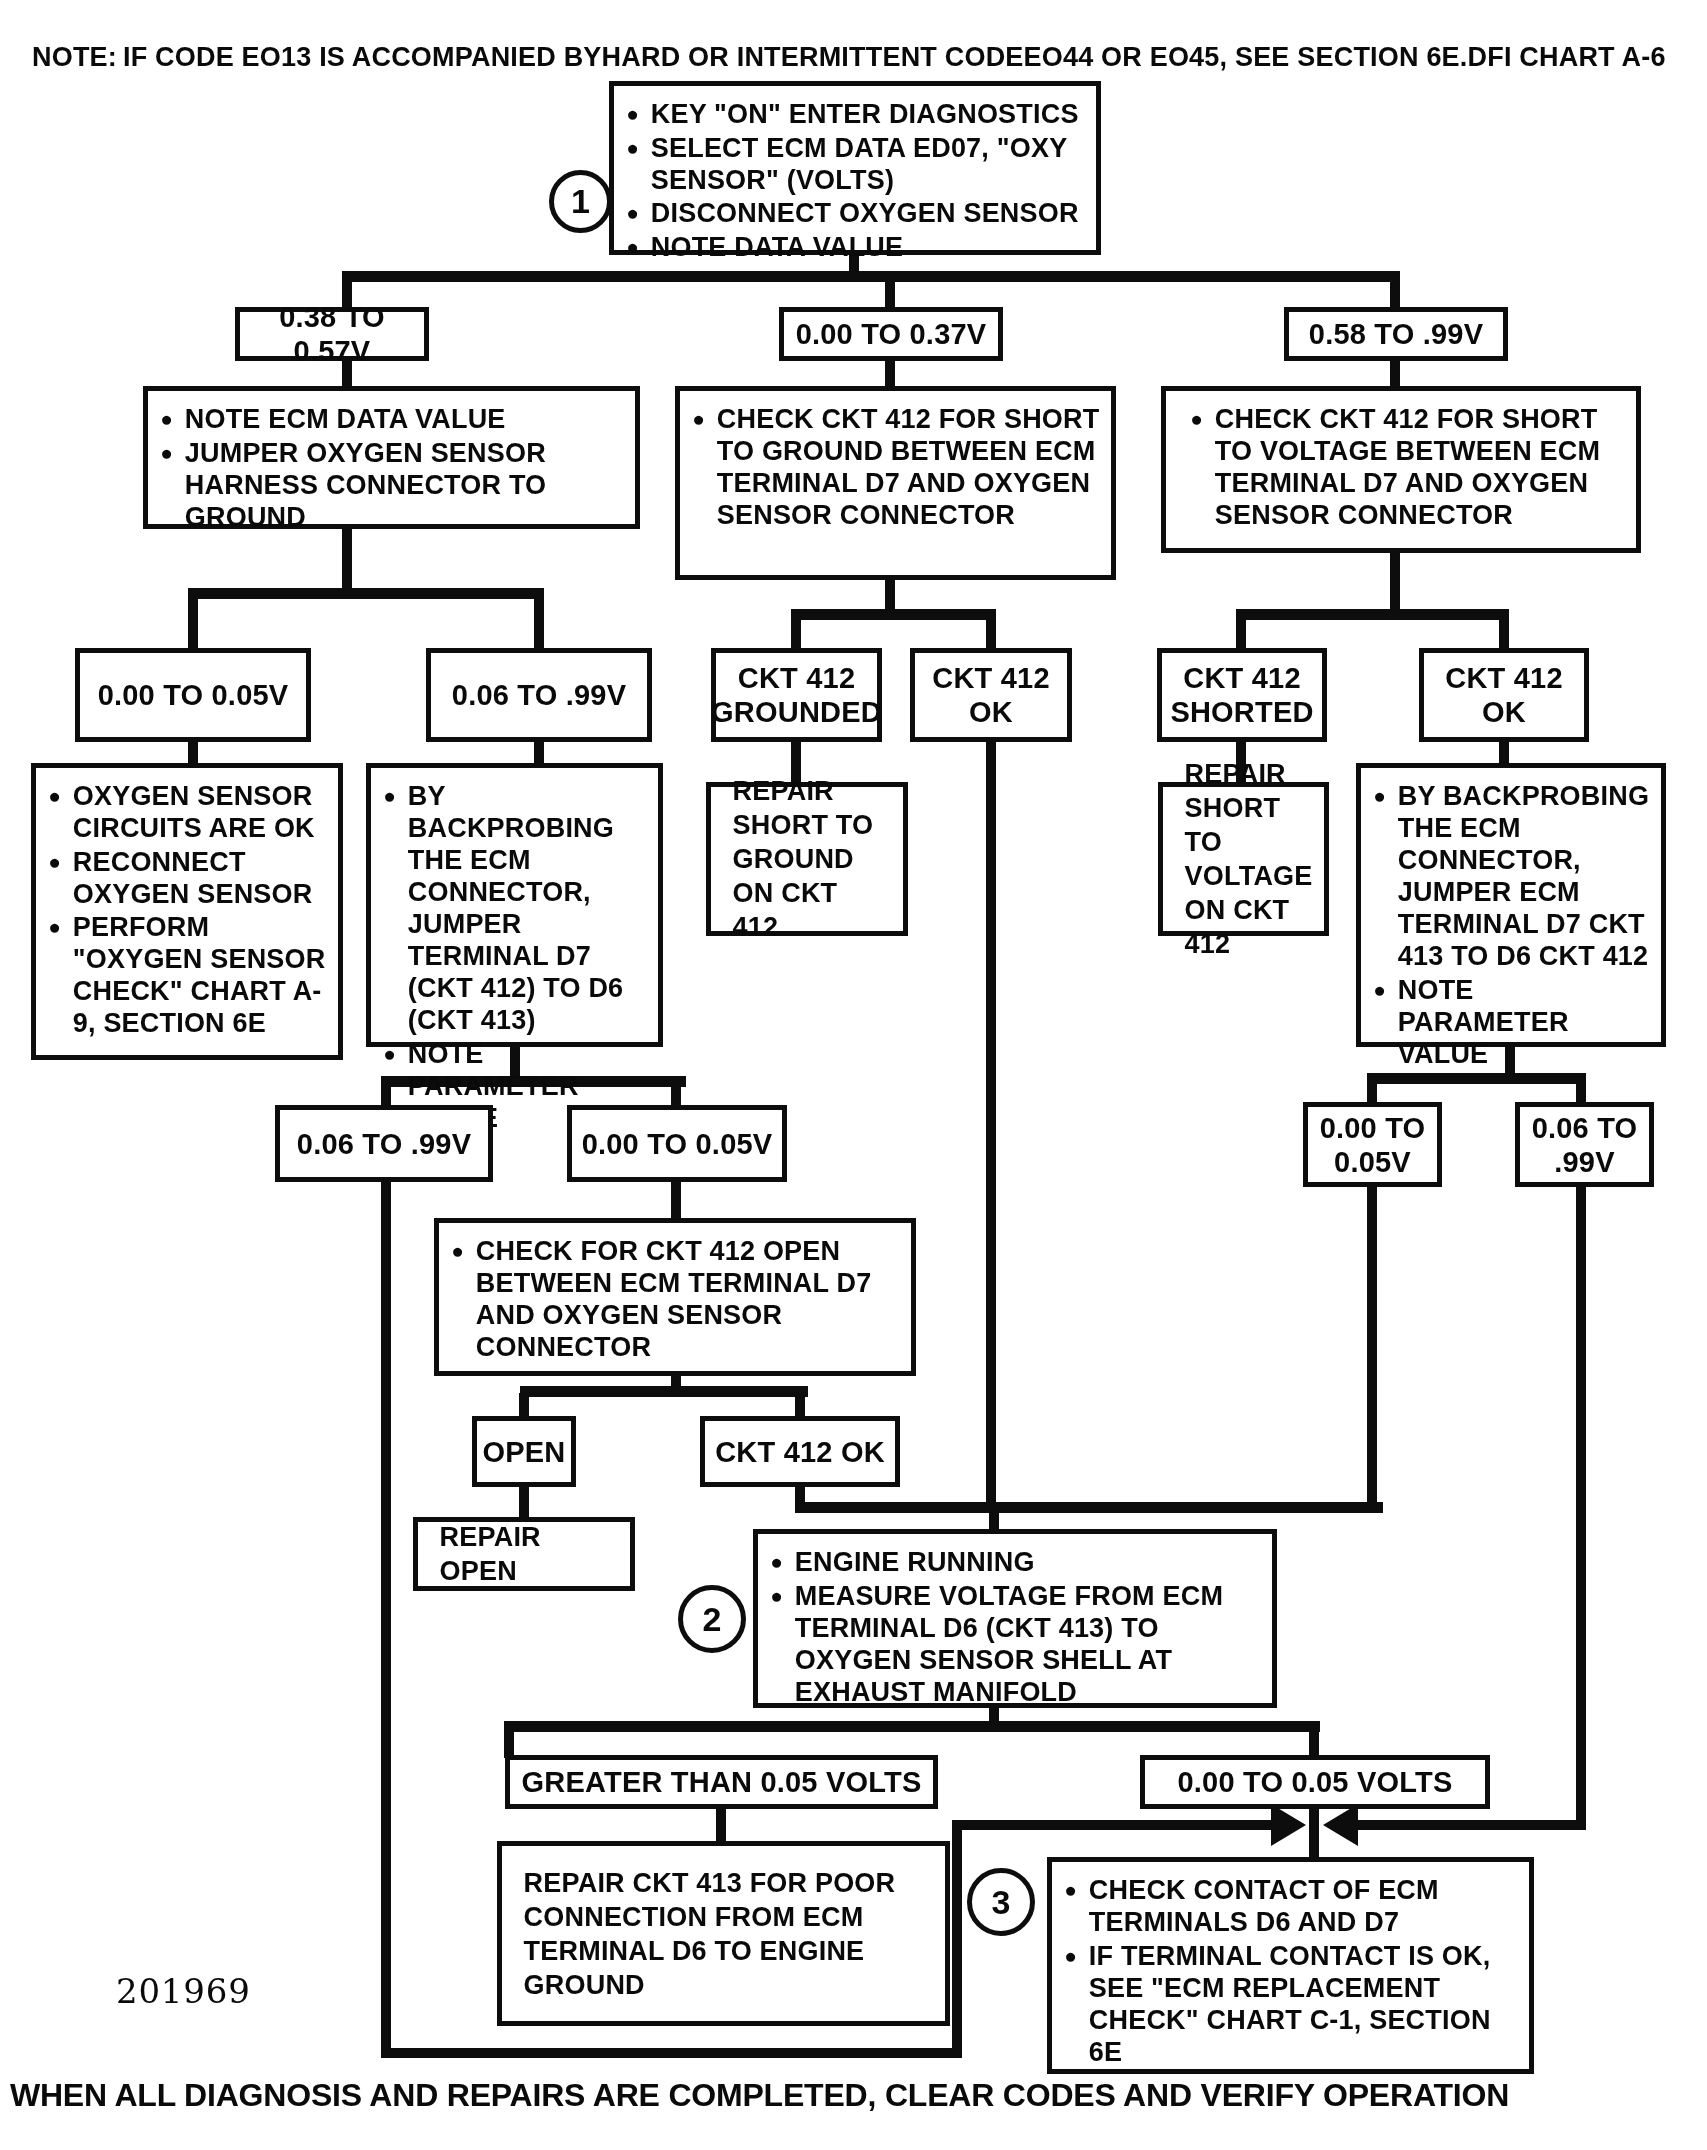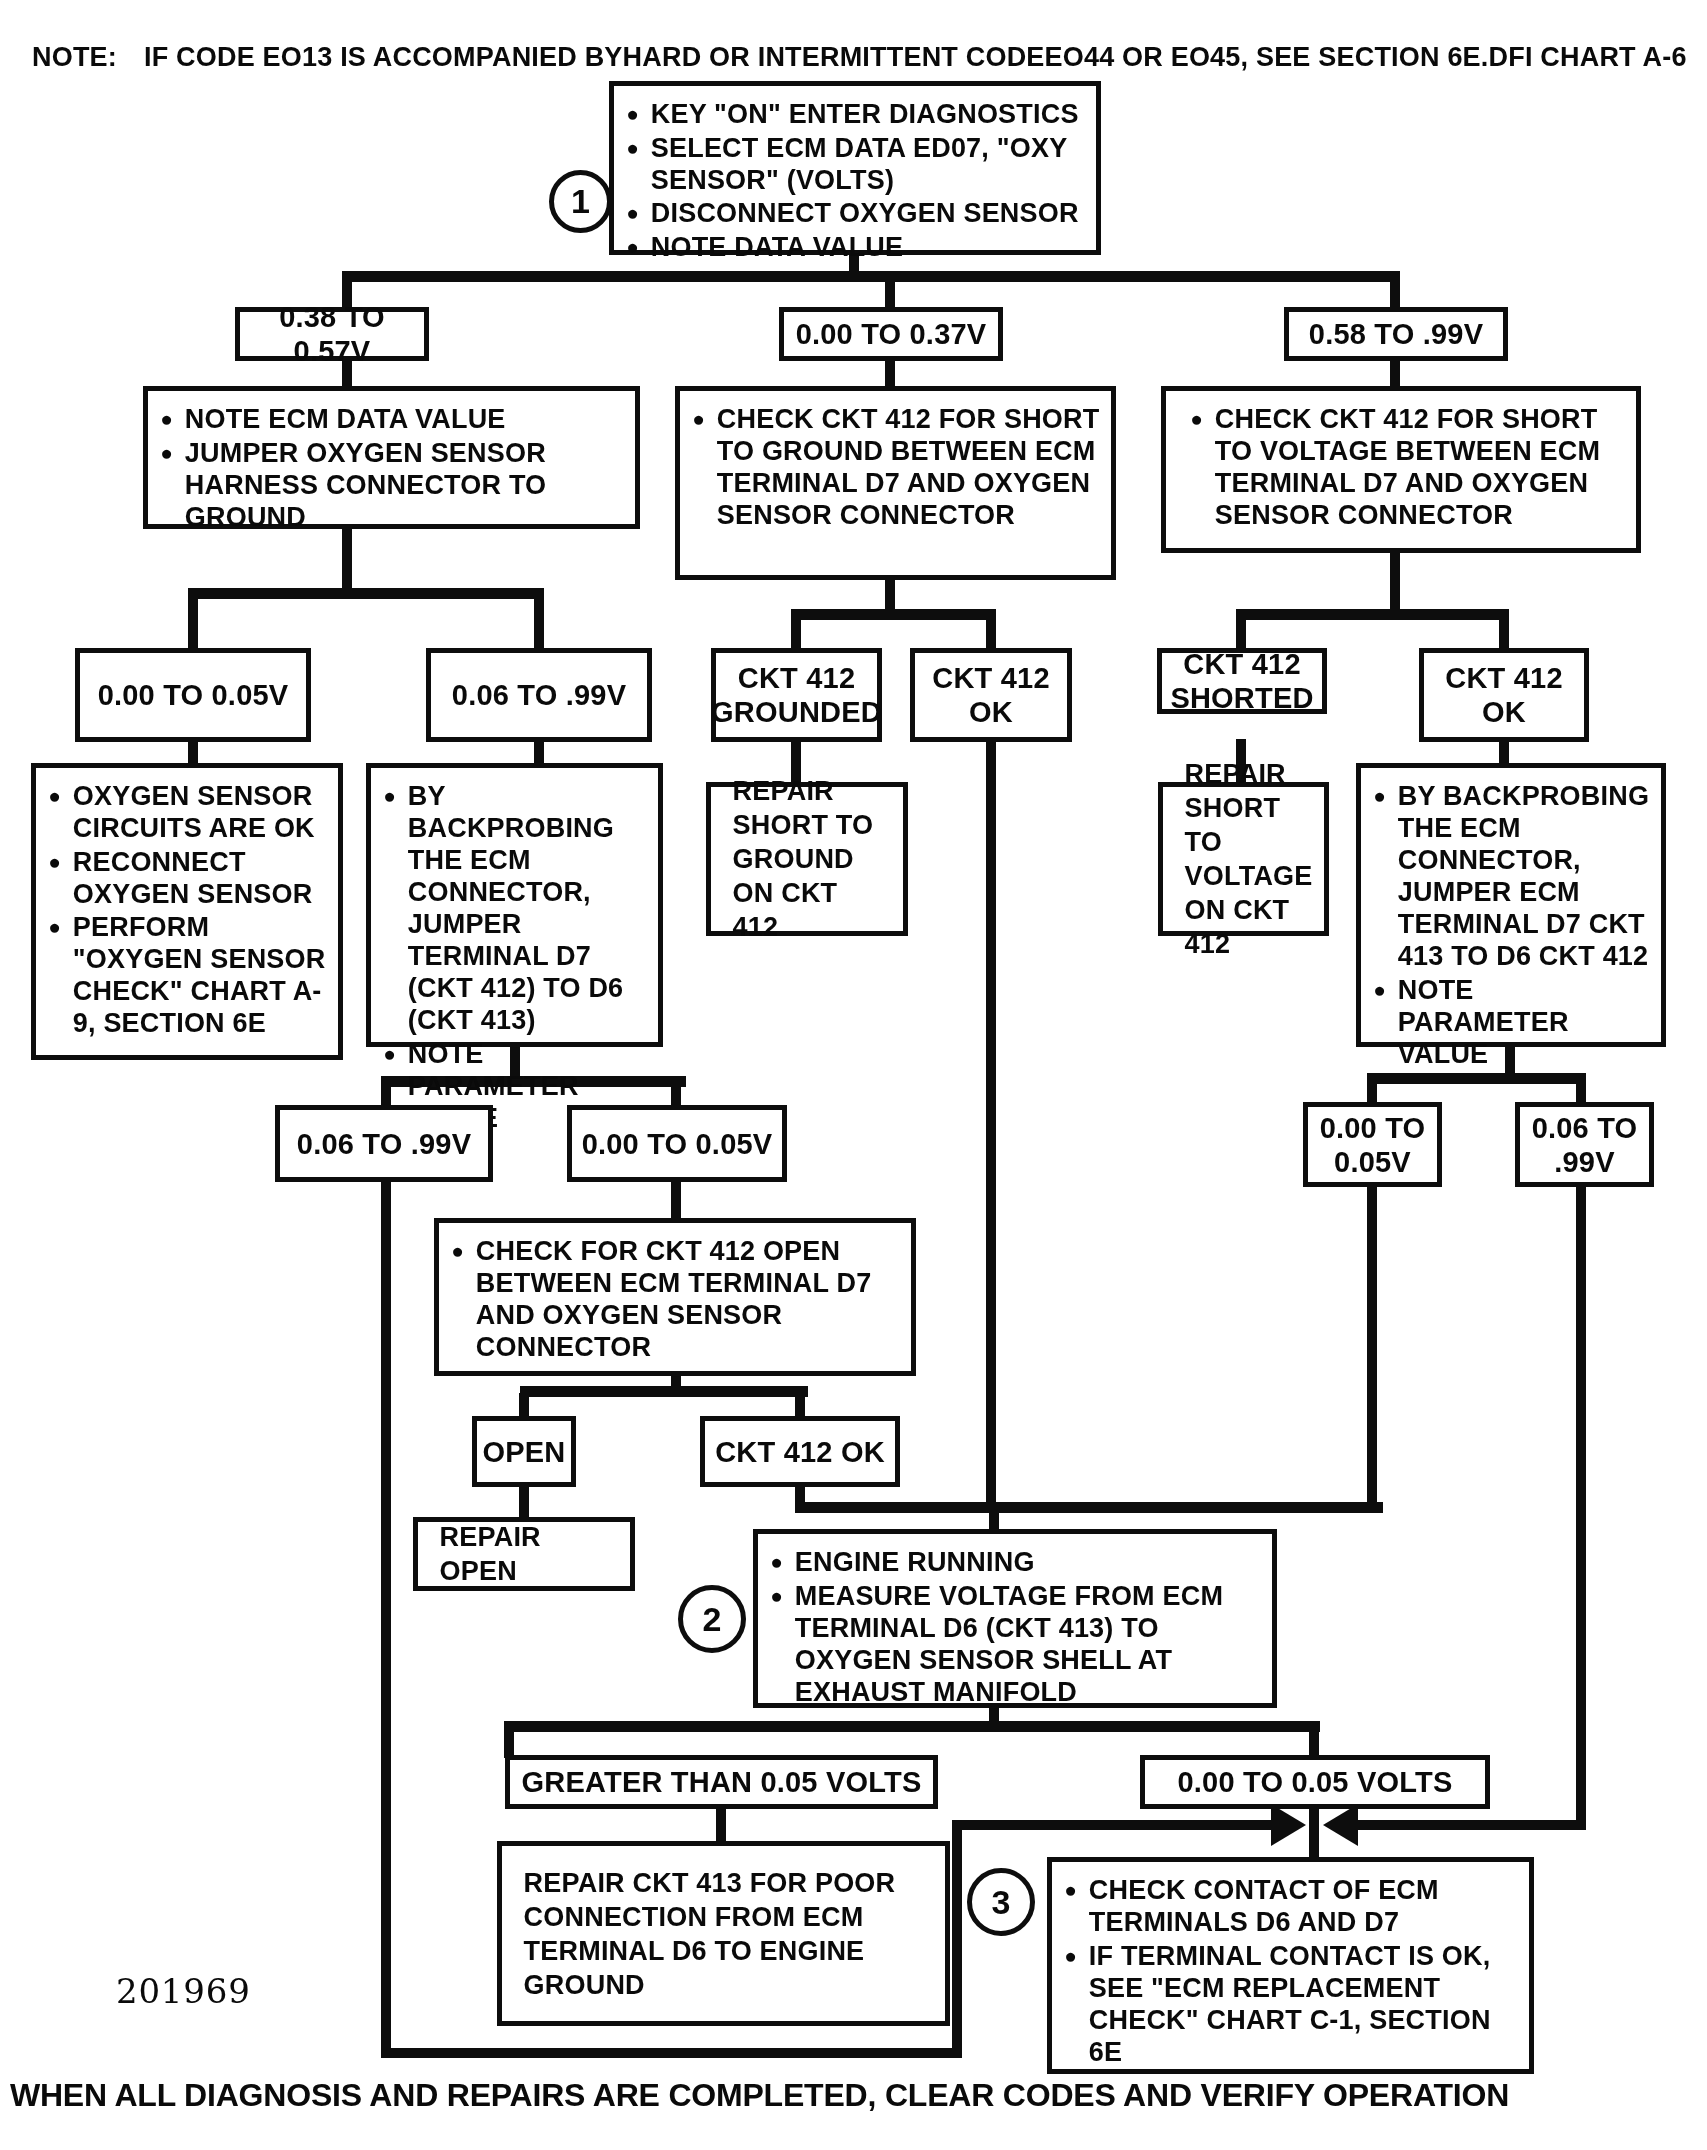"NOTE:" #note { gap: 27px -> 6px }
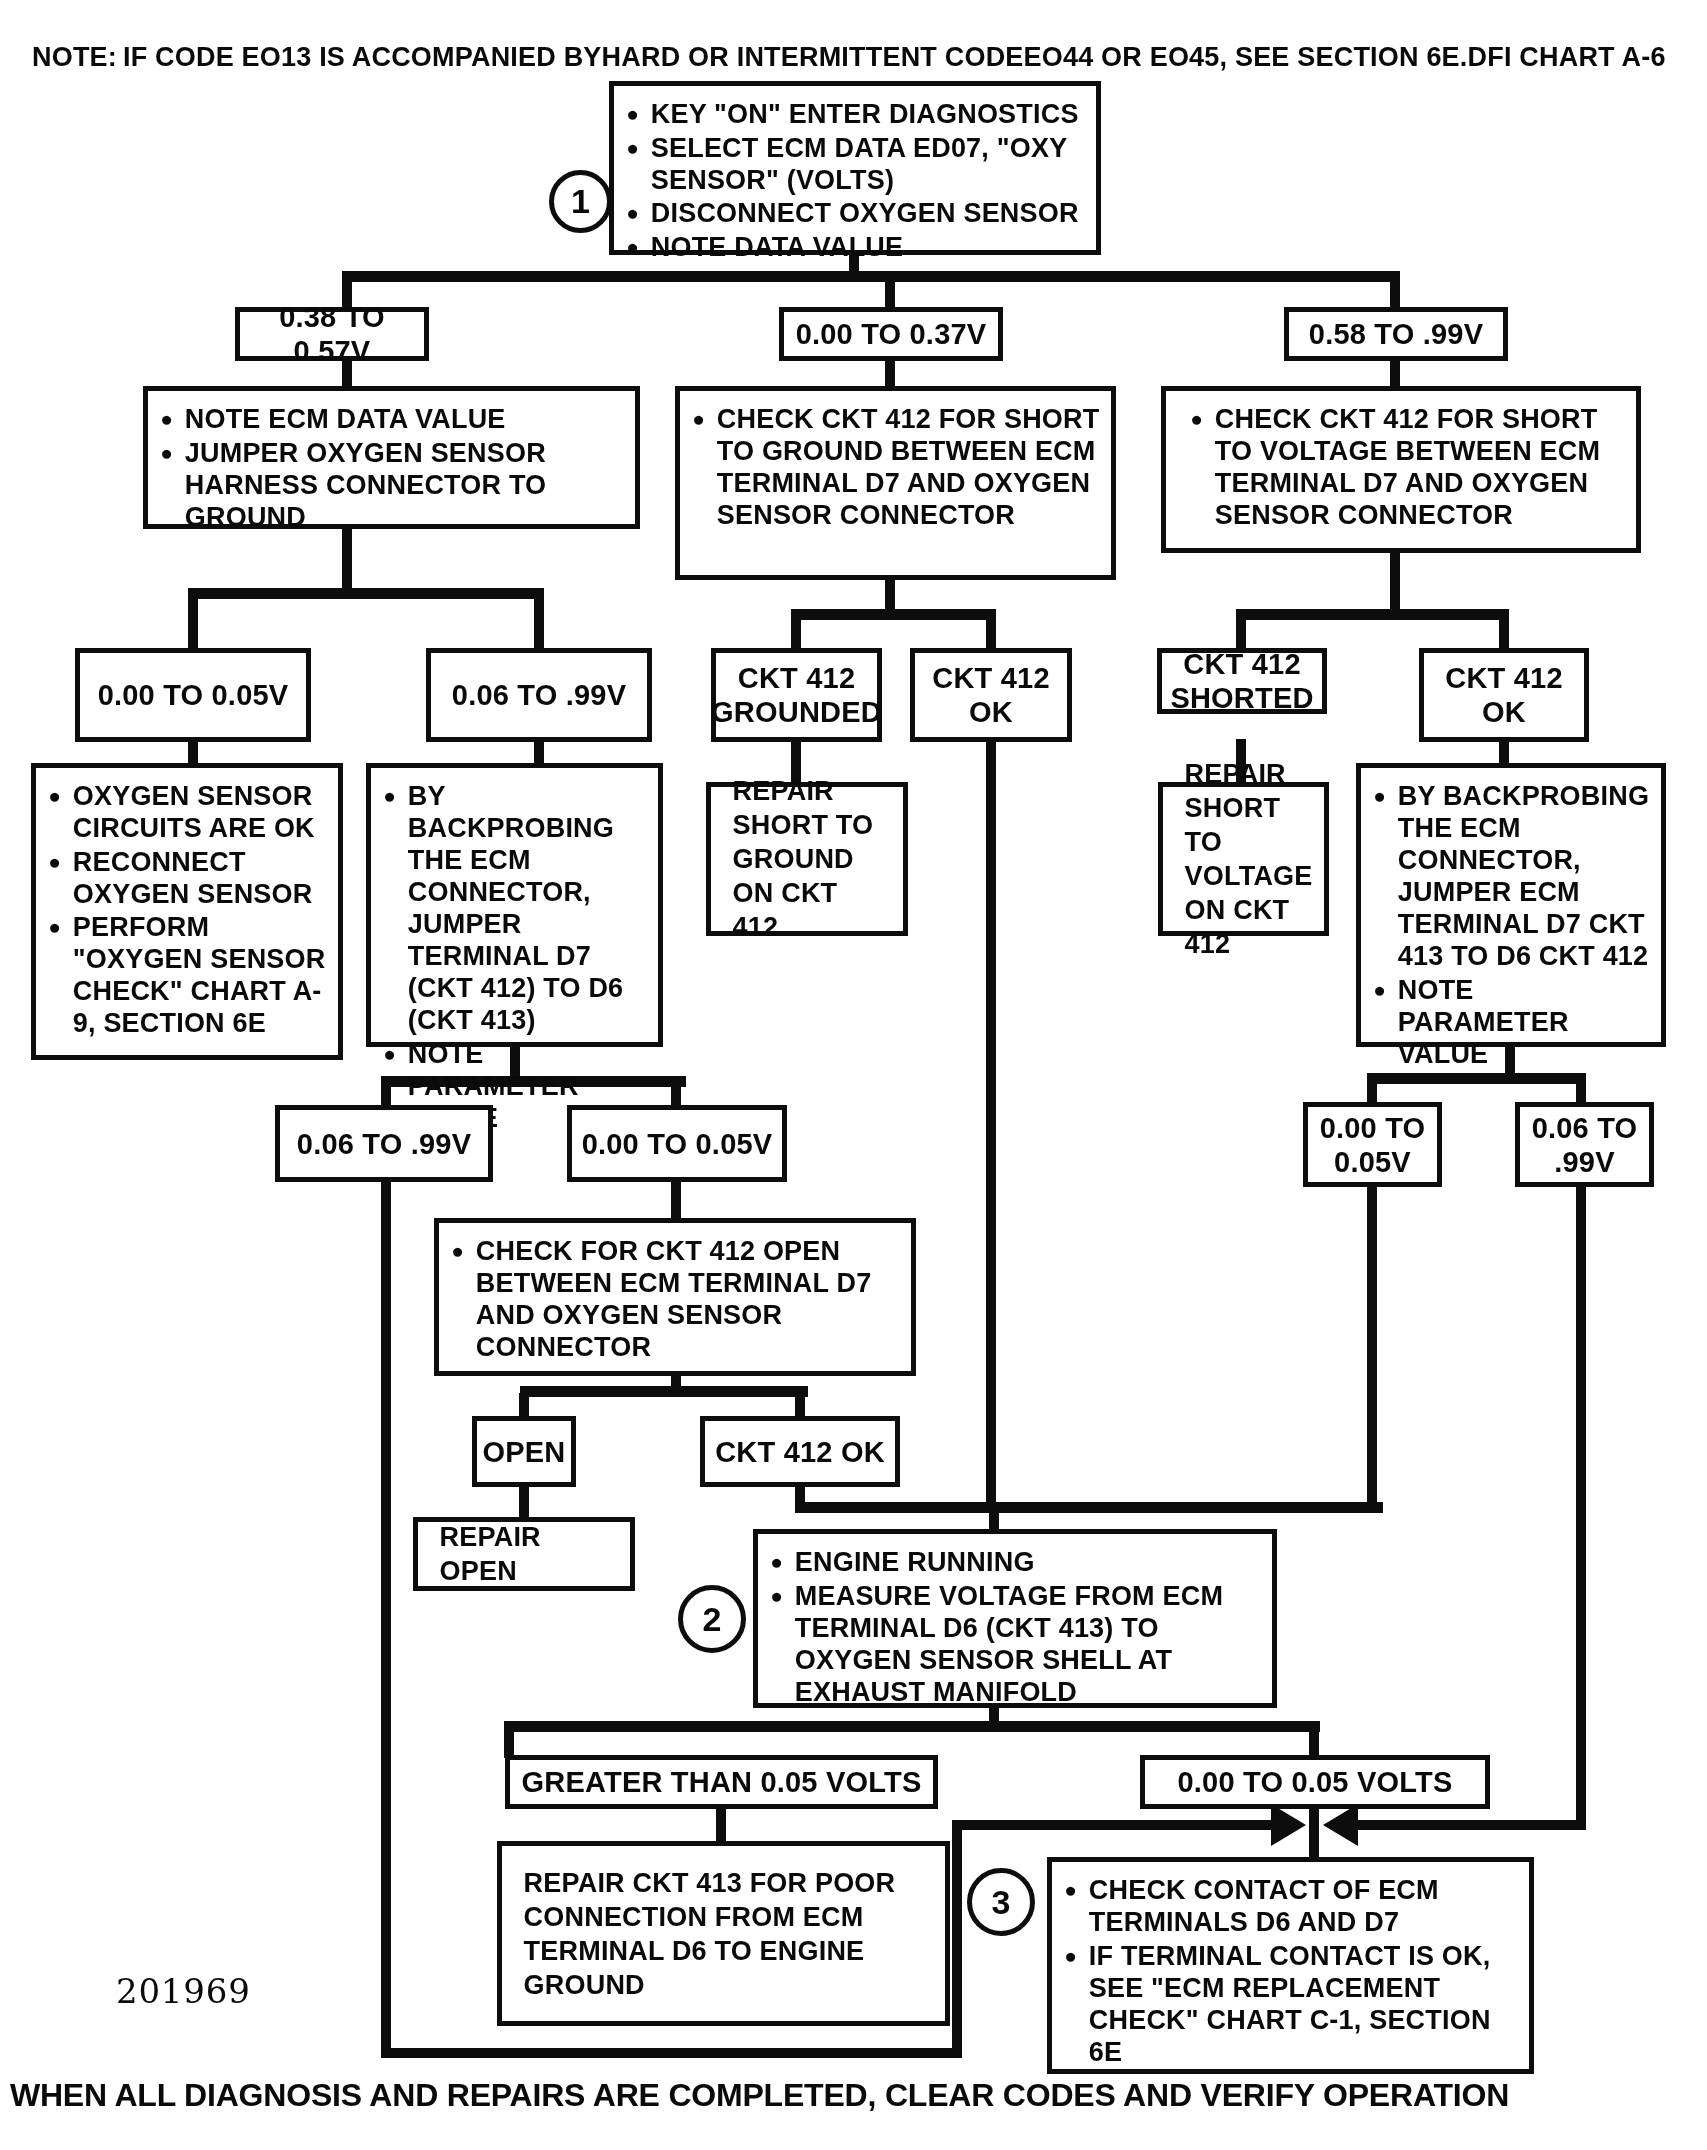"CKT 412 SHORTED" div.lab { height: 66px -> 94px }
